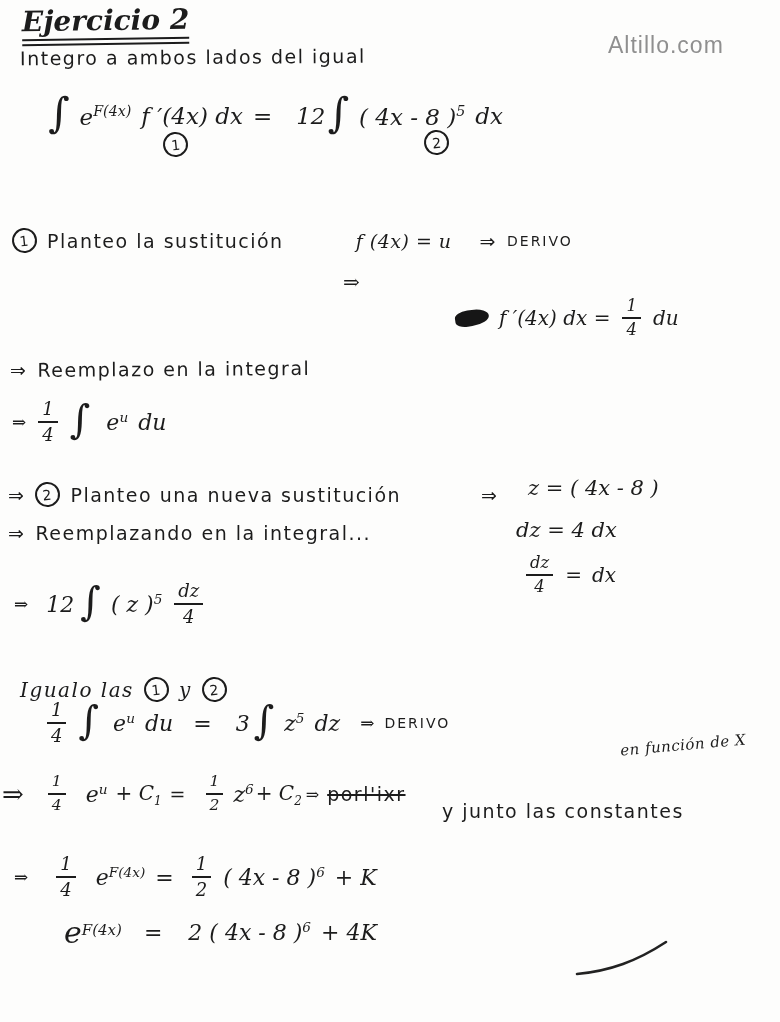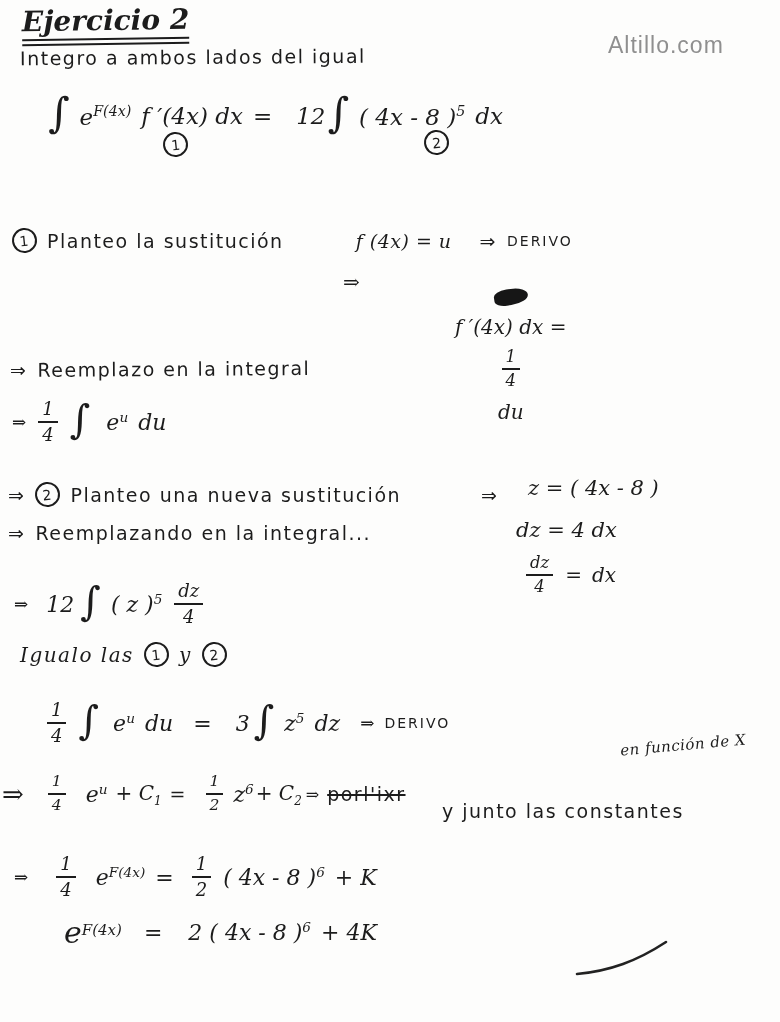"f ′(4x) dx =" div.line { flex-direction: column -> none; top: 289px -> 296px }
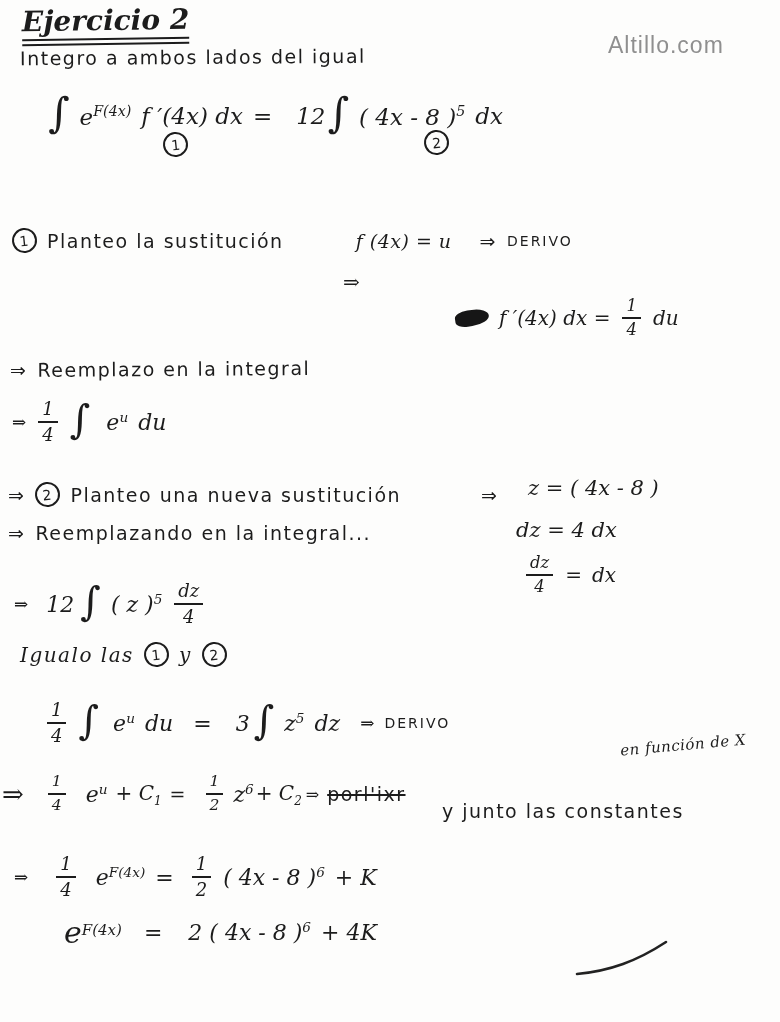"Igualo las" div.line { top: 642px -> 677px }
